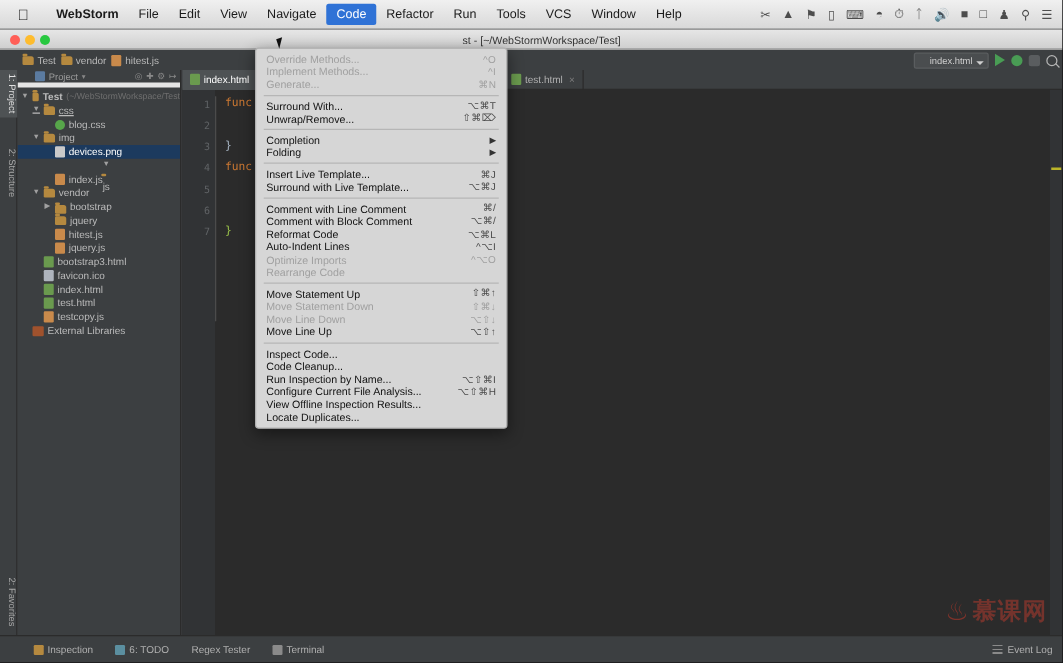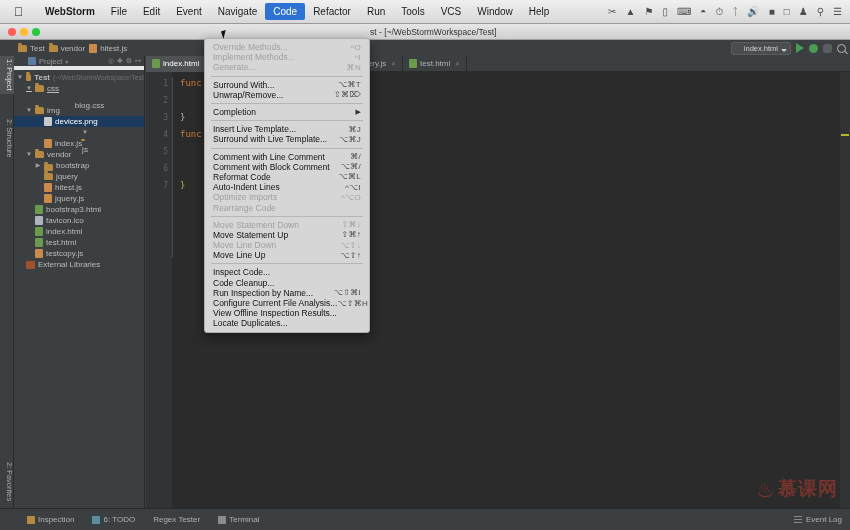"Event" span.mi { text: Event -> View }
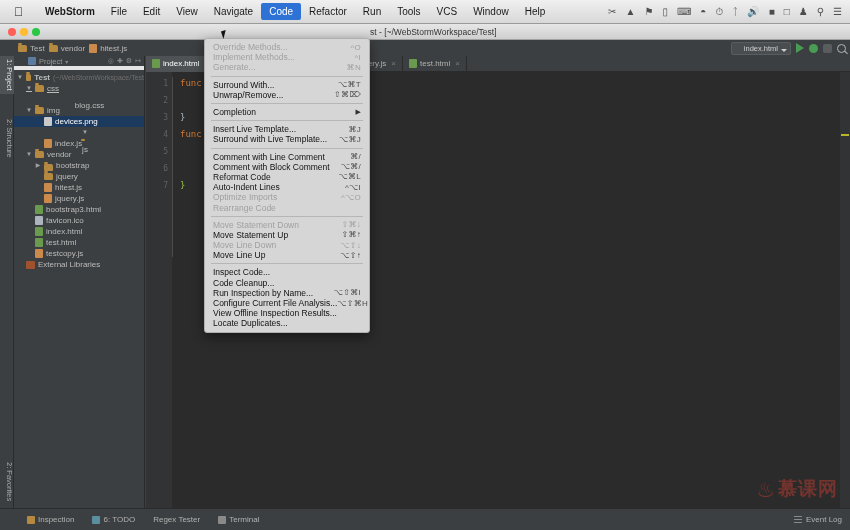"Override Methods..." .menu { width: 166px -> 202px }
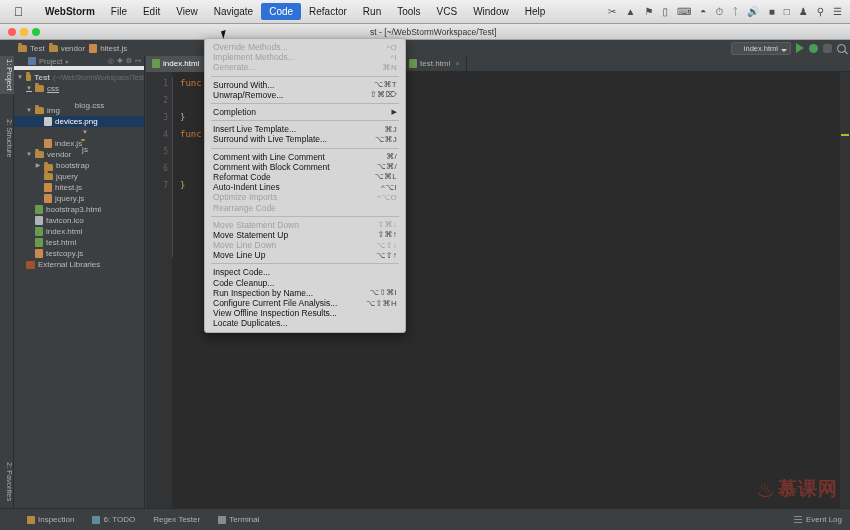"blog.css" div.tnode { flex-direction: column -> none }
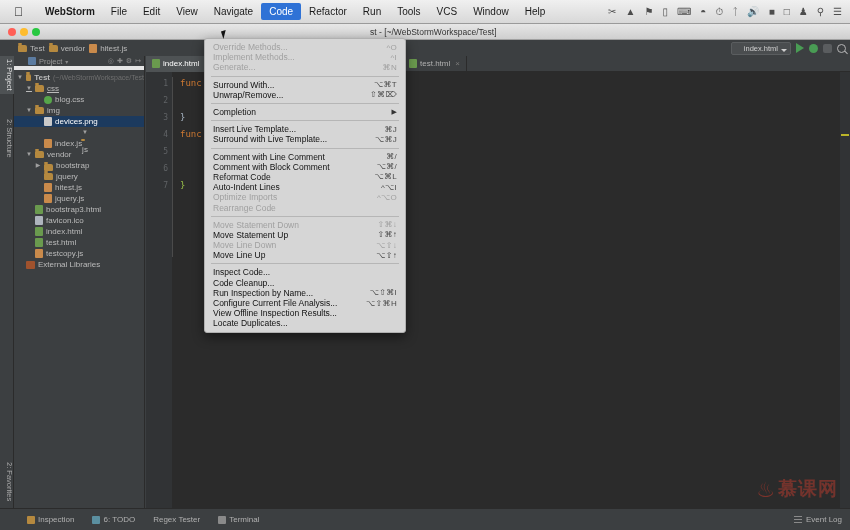"Folding" div.mrow { html: none -> <div> <span>Folding</span> <span>▶</span> </div> }
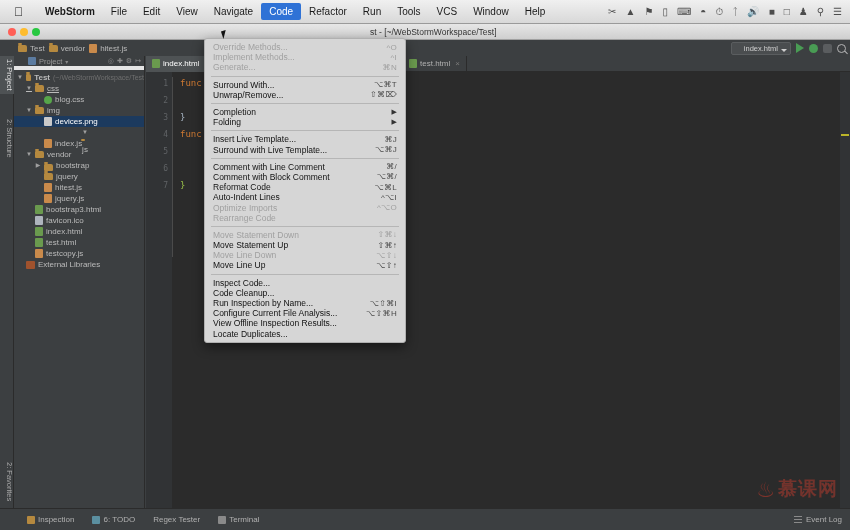"Move Statement Down" div.mrow { order: before "Move Statement Up" -> after "Move Statement Up" }
